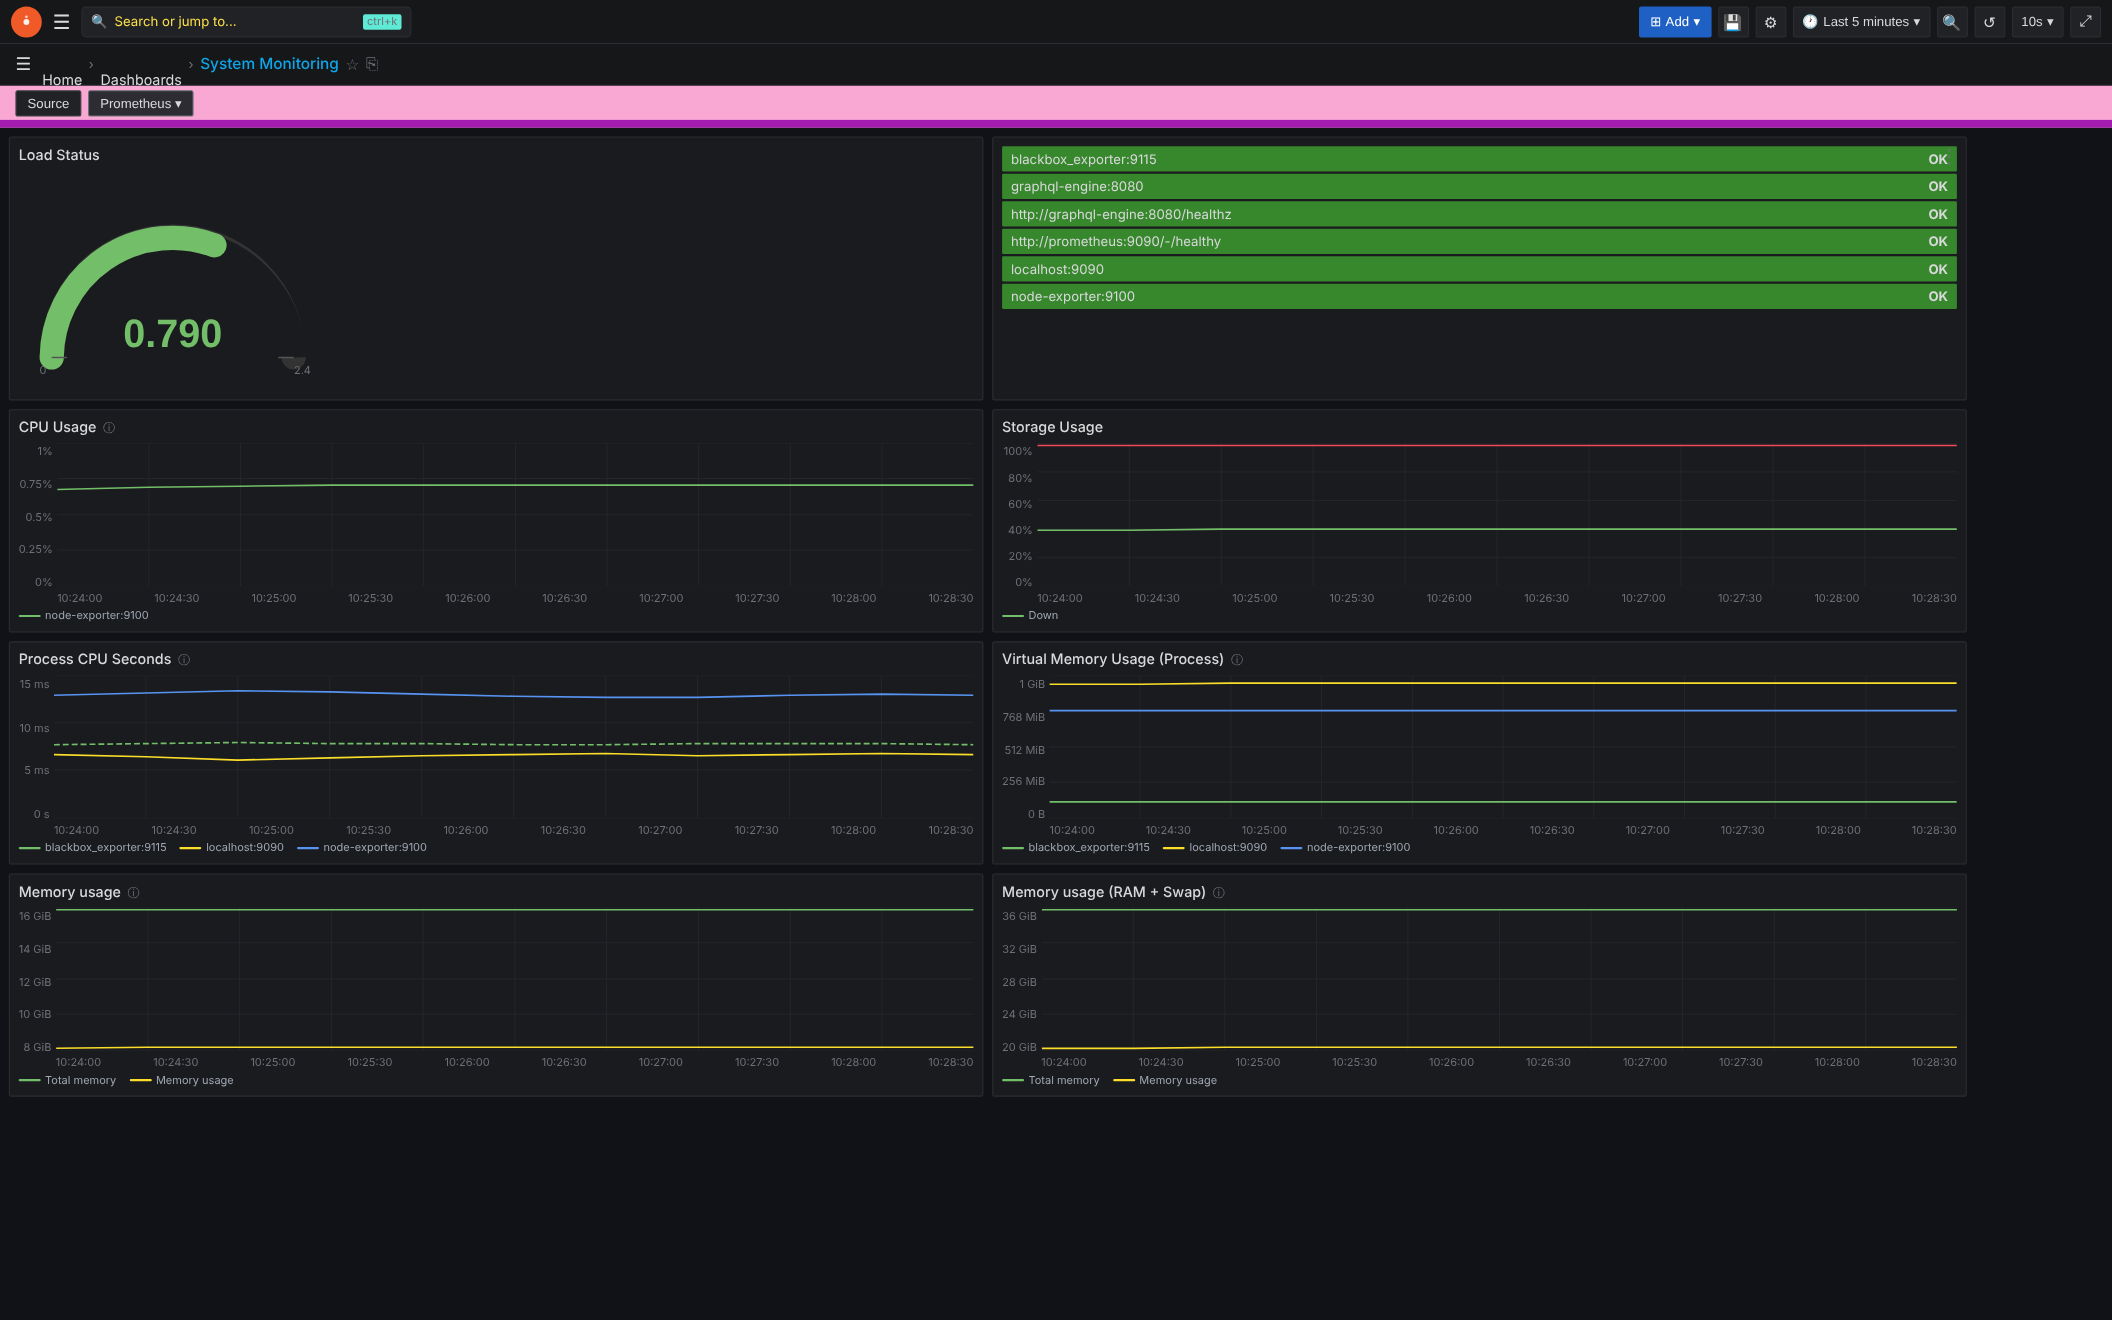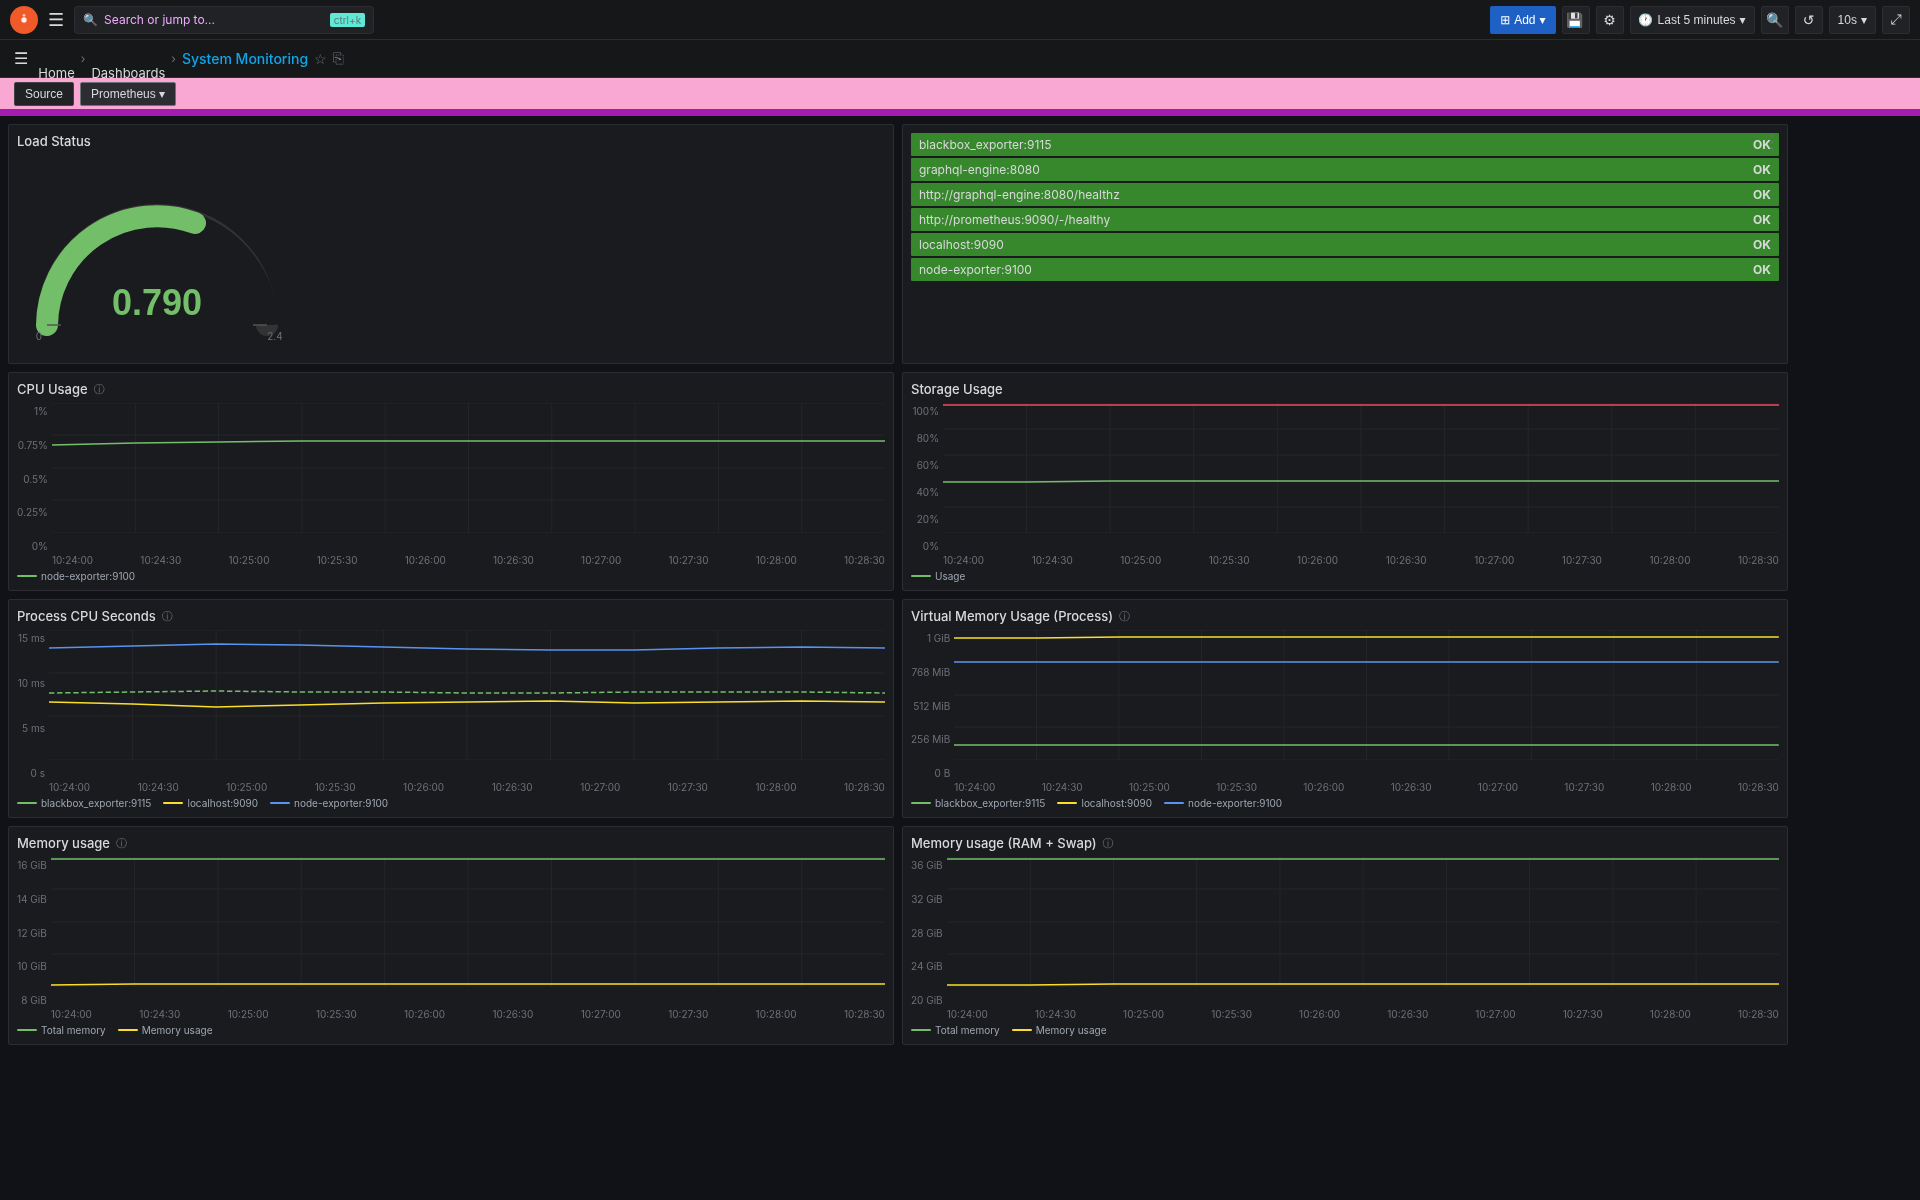"Search or jump to..." span { color: #f0abfc -> #fde047 }
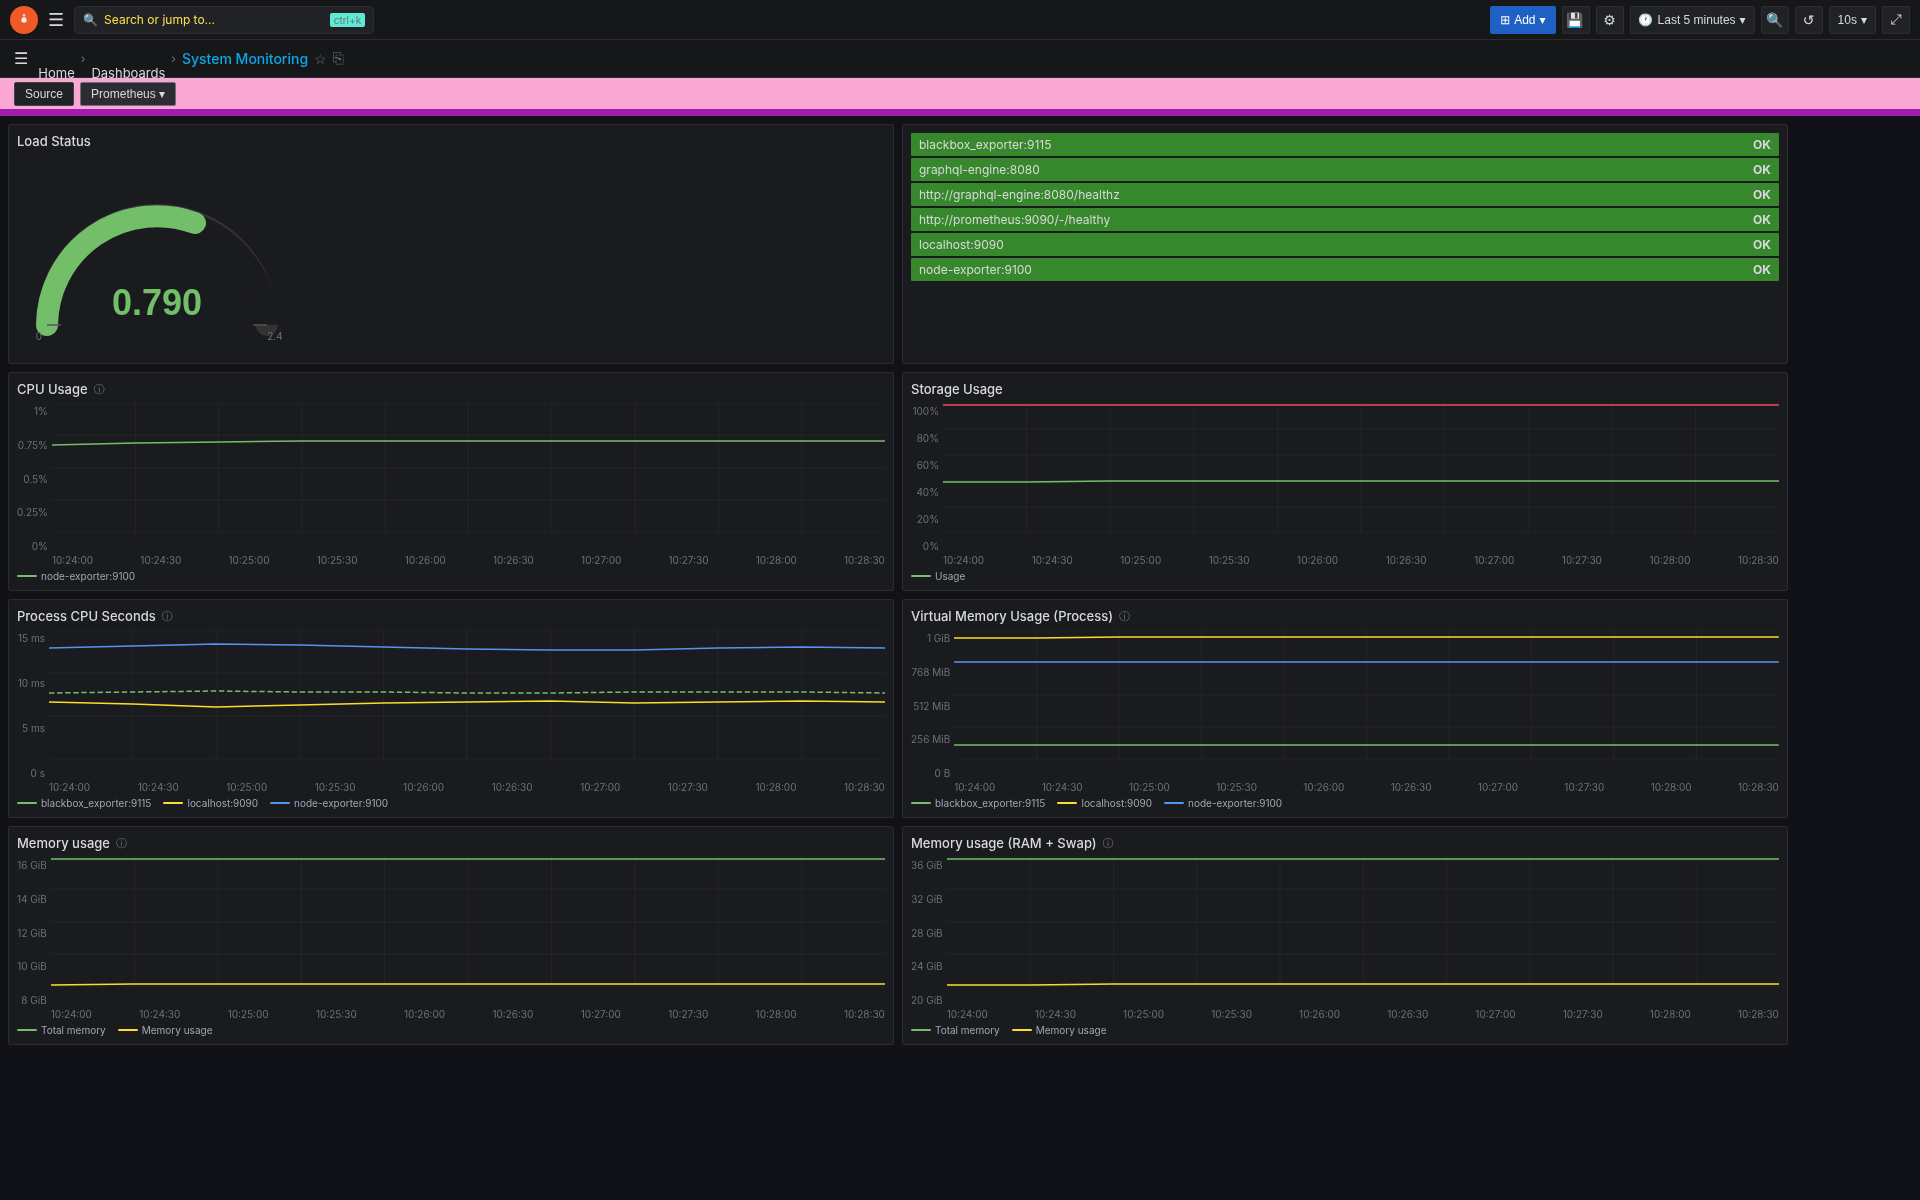"10:24:00" .x-labels { margin-top: 18px -> 2px }
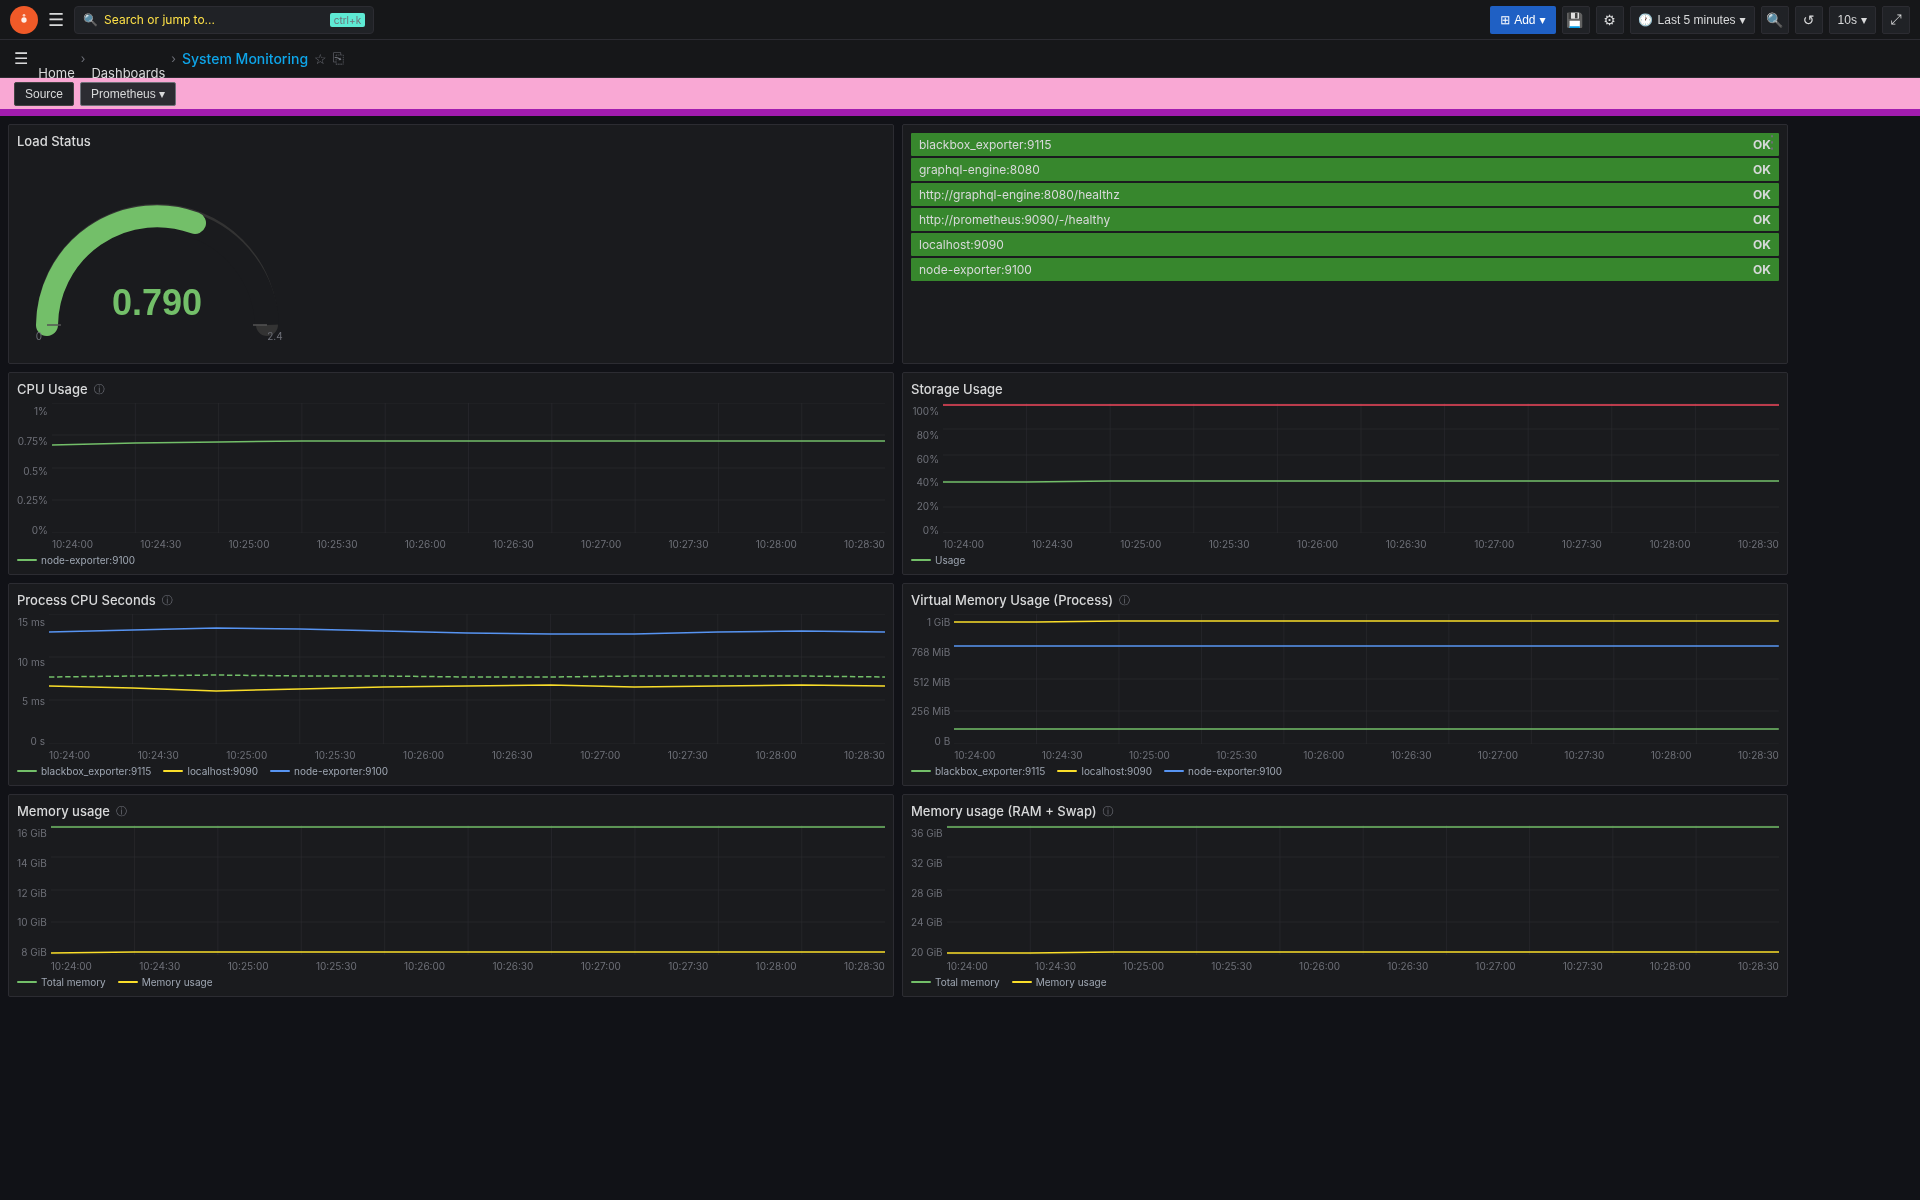"Usage" span { text: Usage -> Down }
